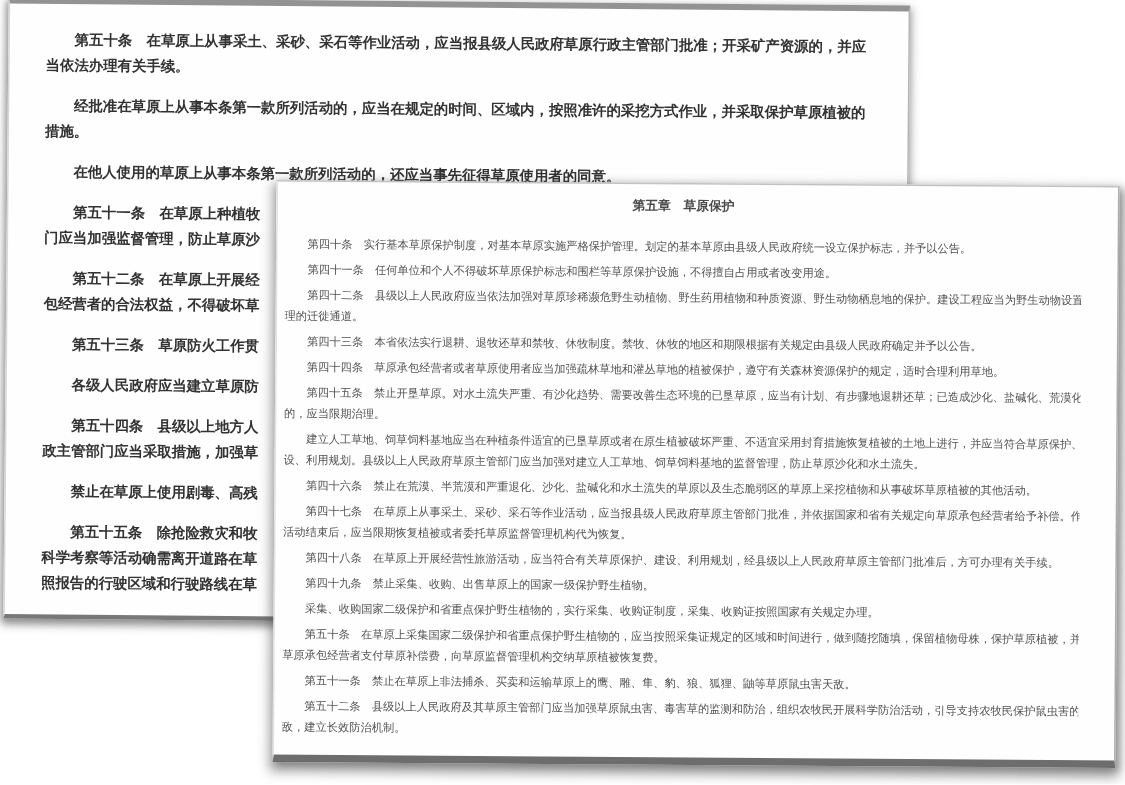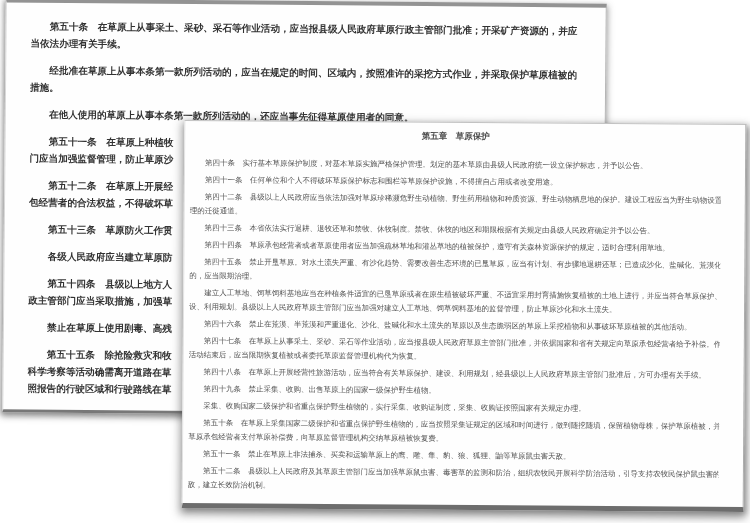"第五十条" #stage { font-family: Liberation Mono, monospace -> Liberation Serif, serif }
